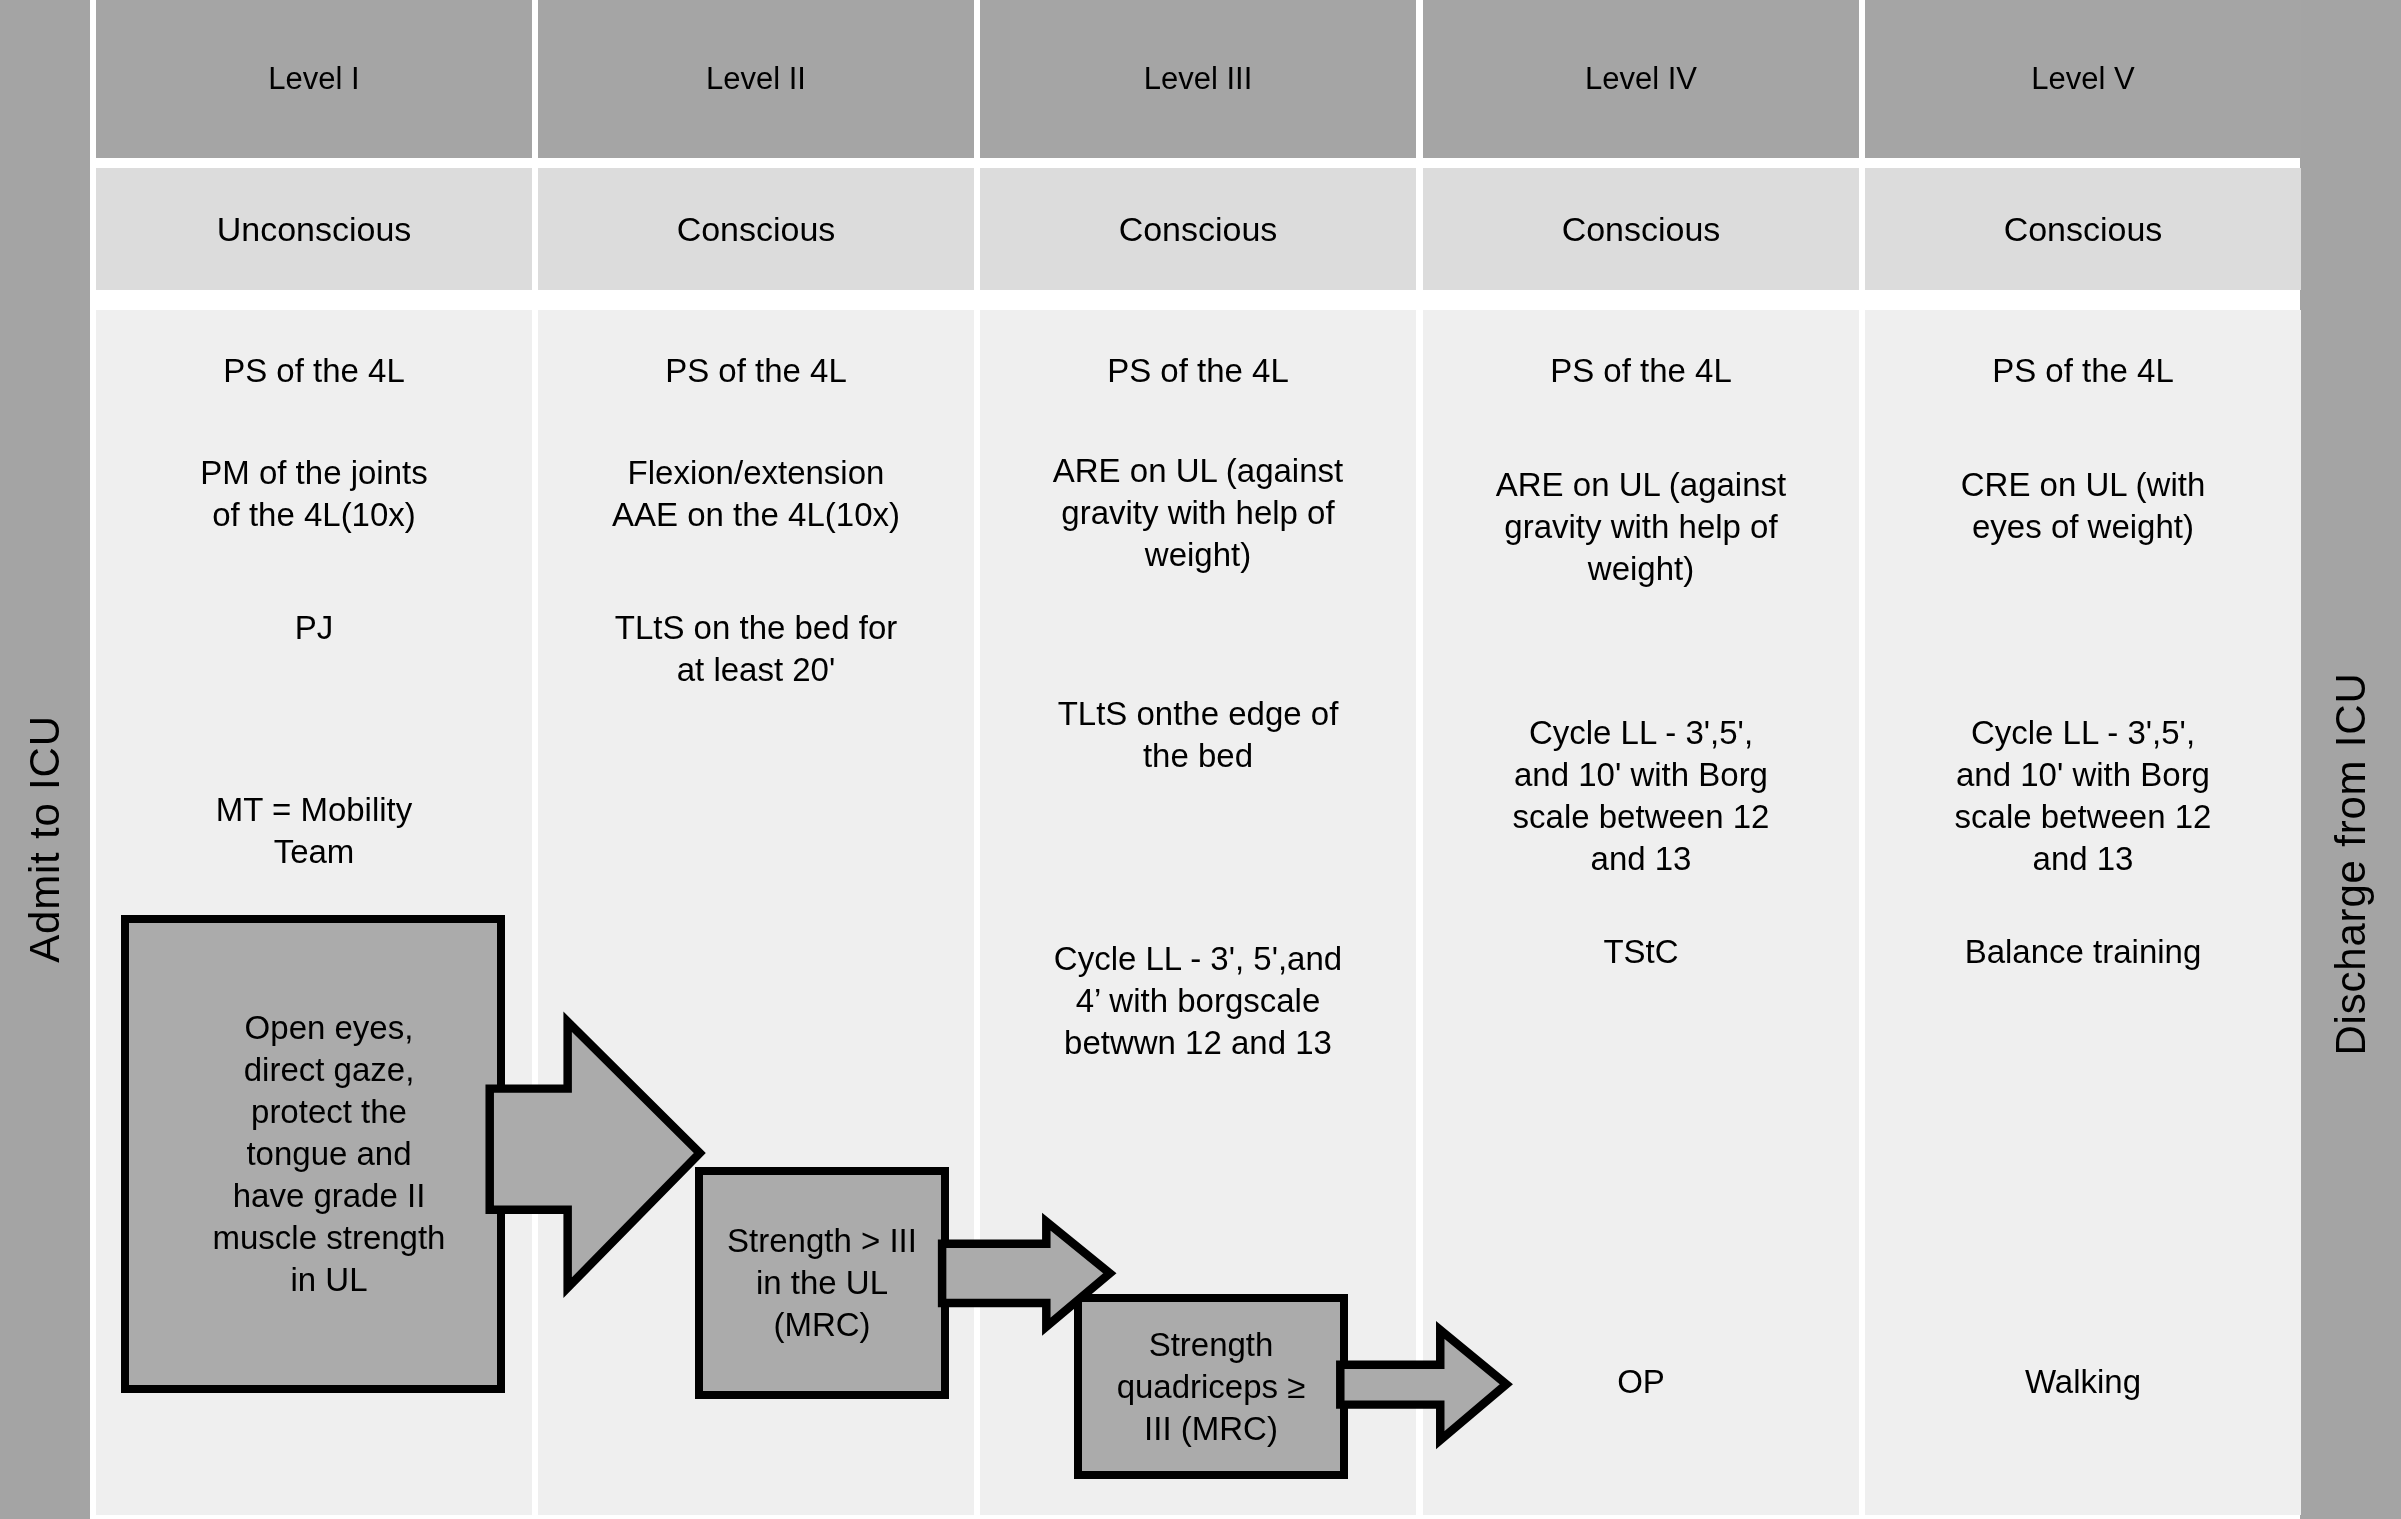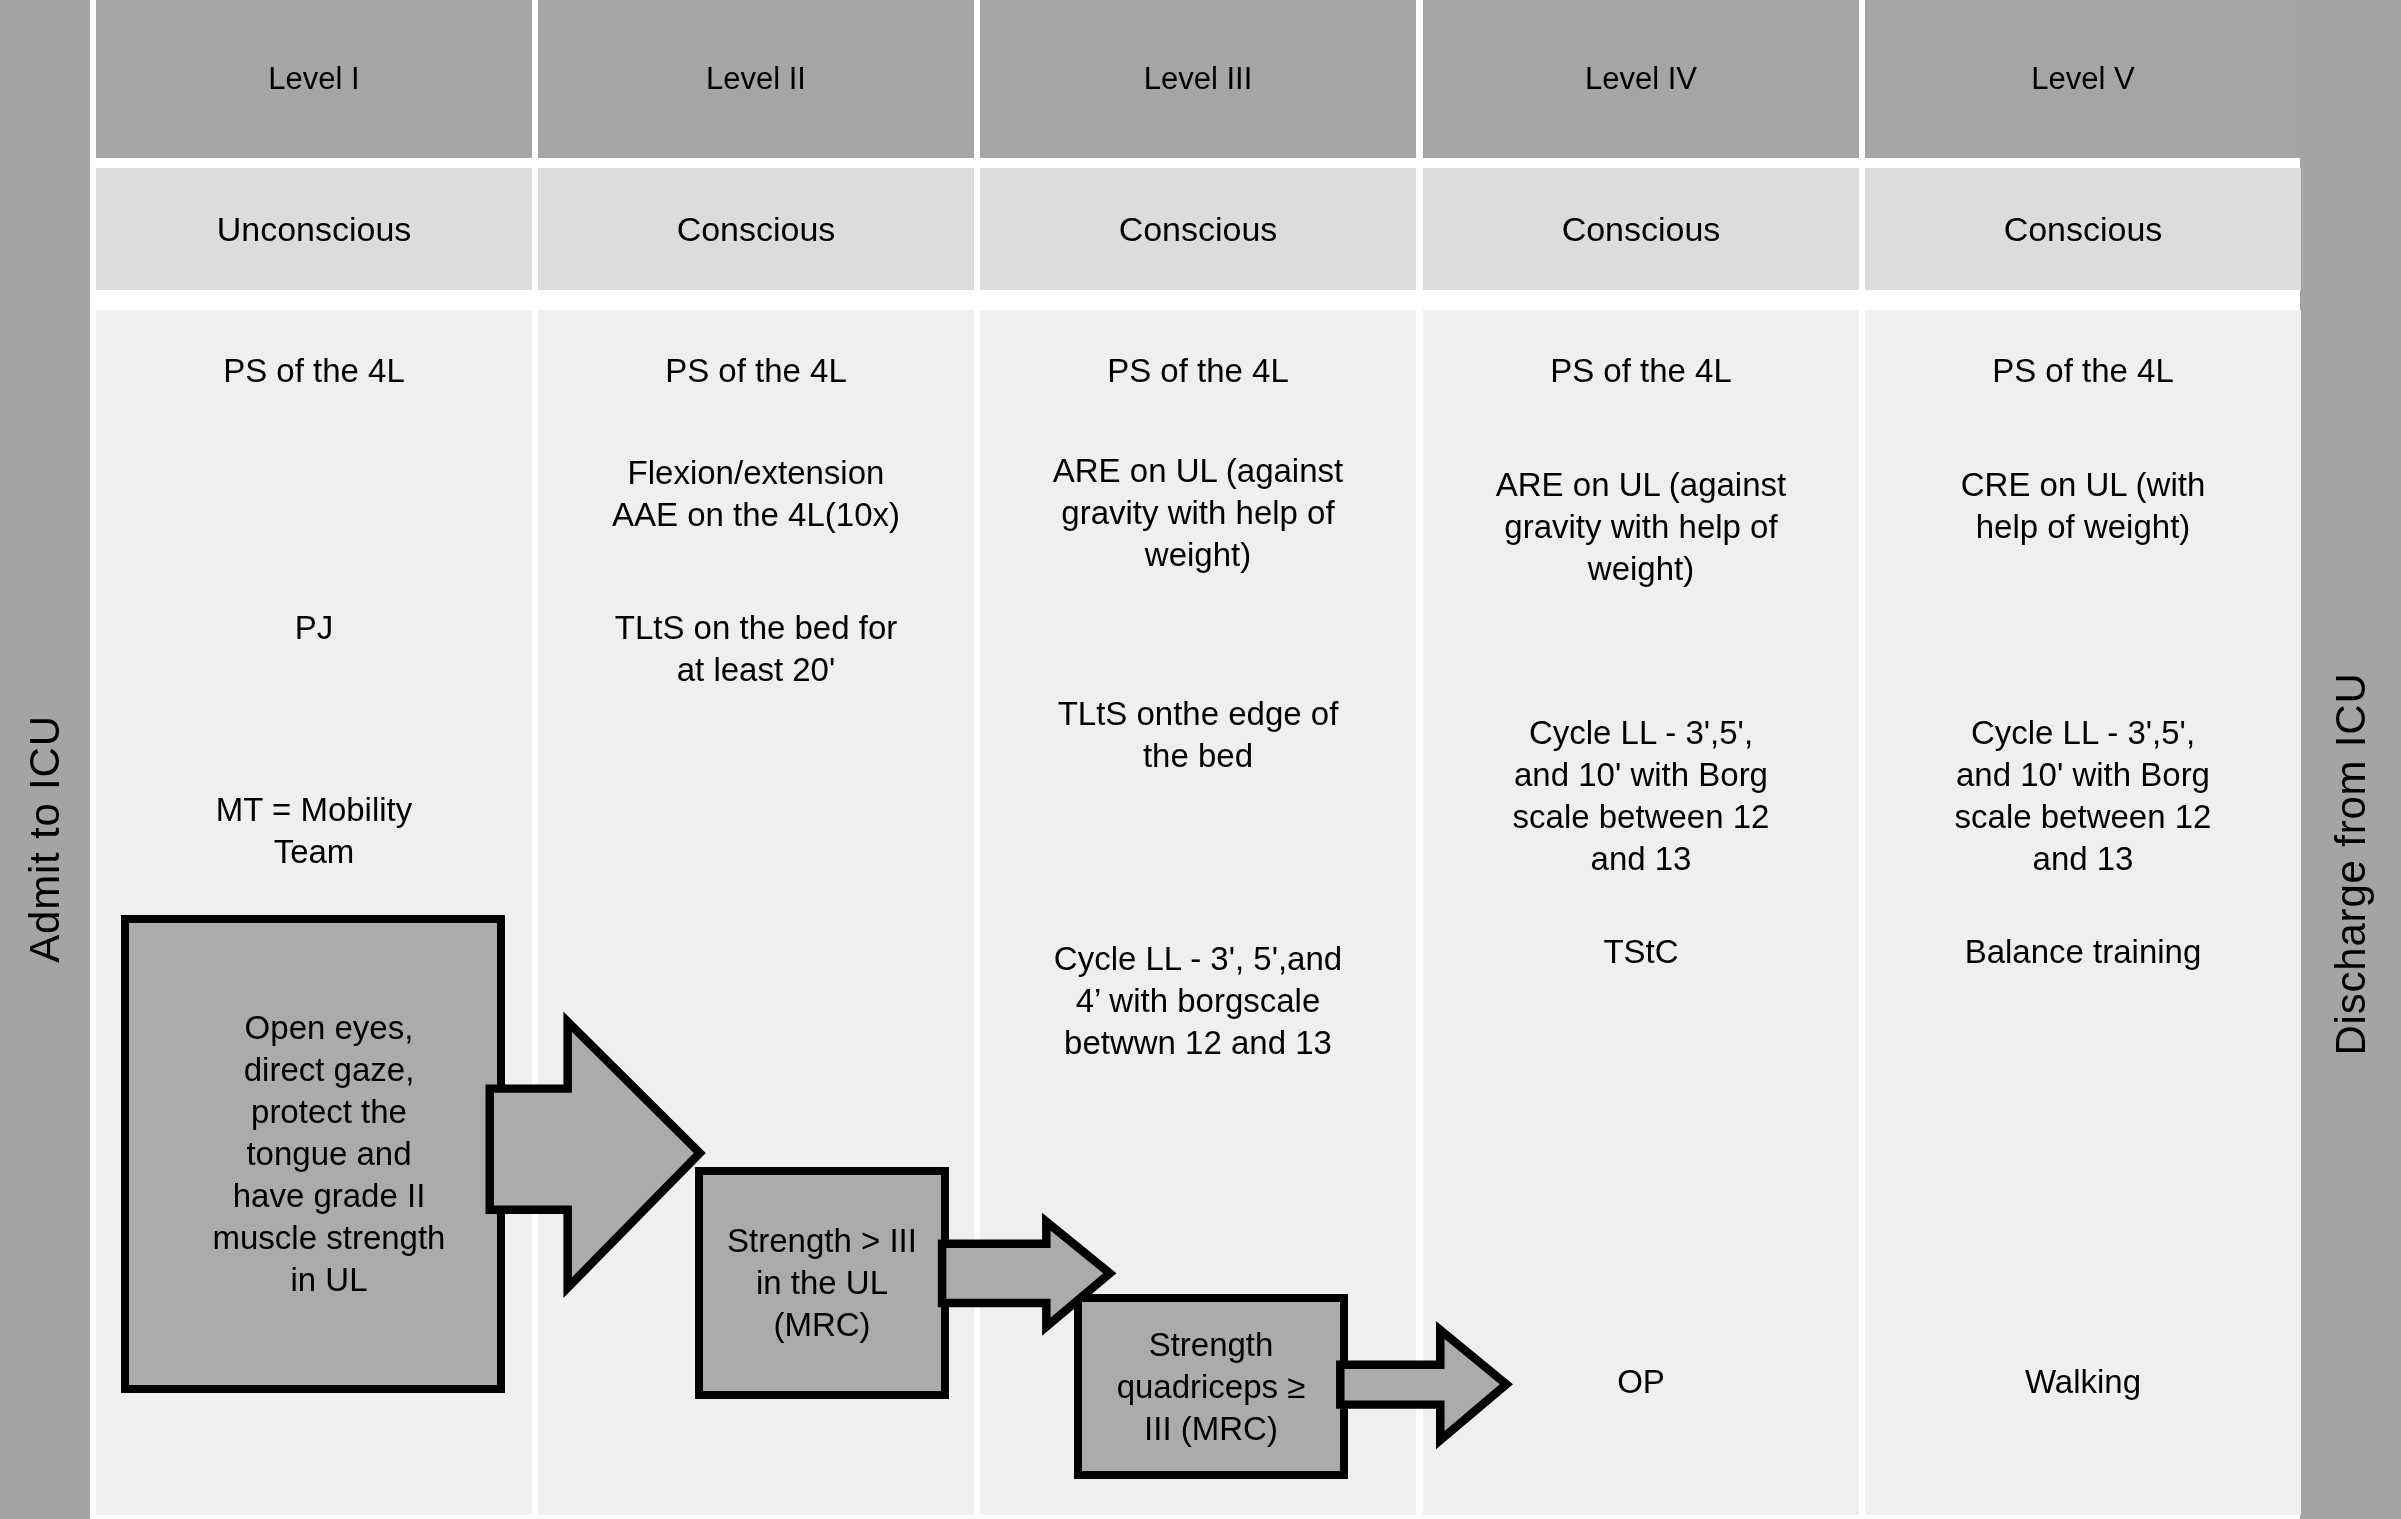"PM of the joints" div.item { html: none -> <div>PM of the joints of the 4L(10x)</div> }
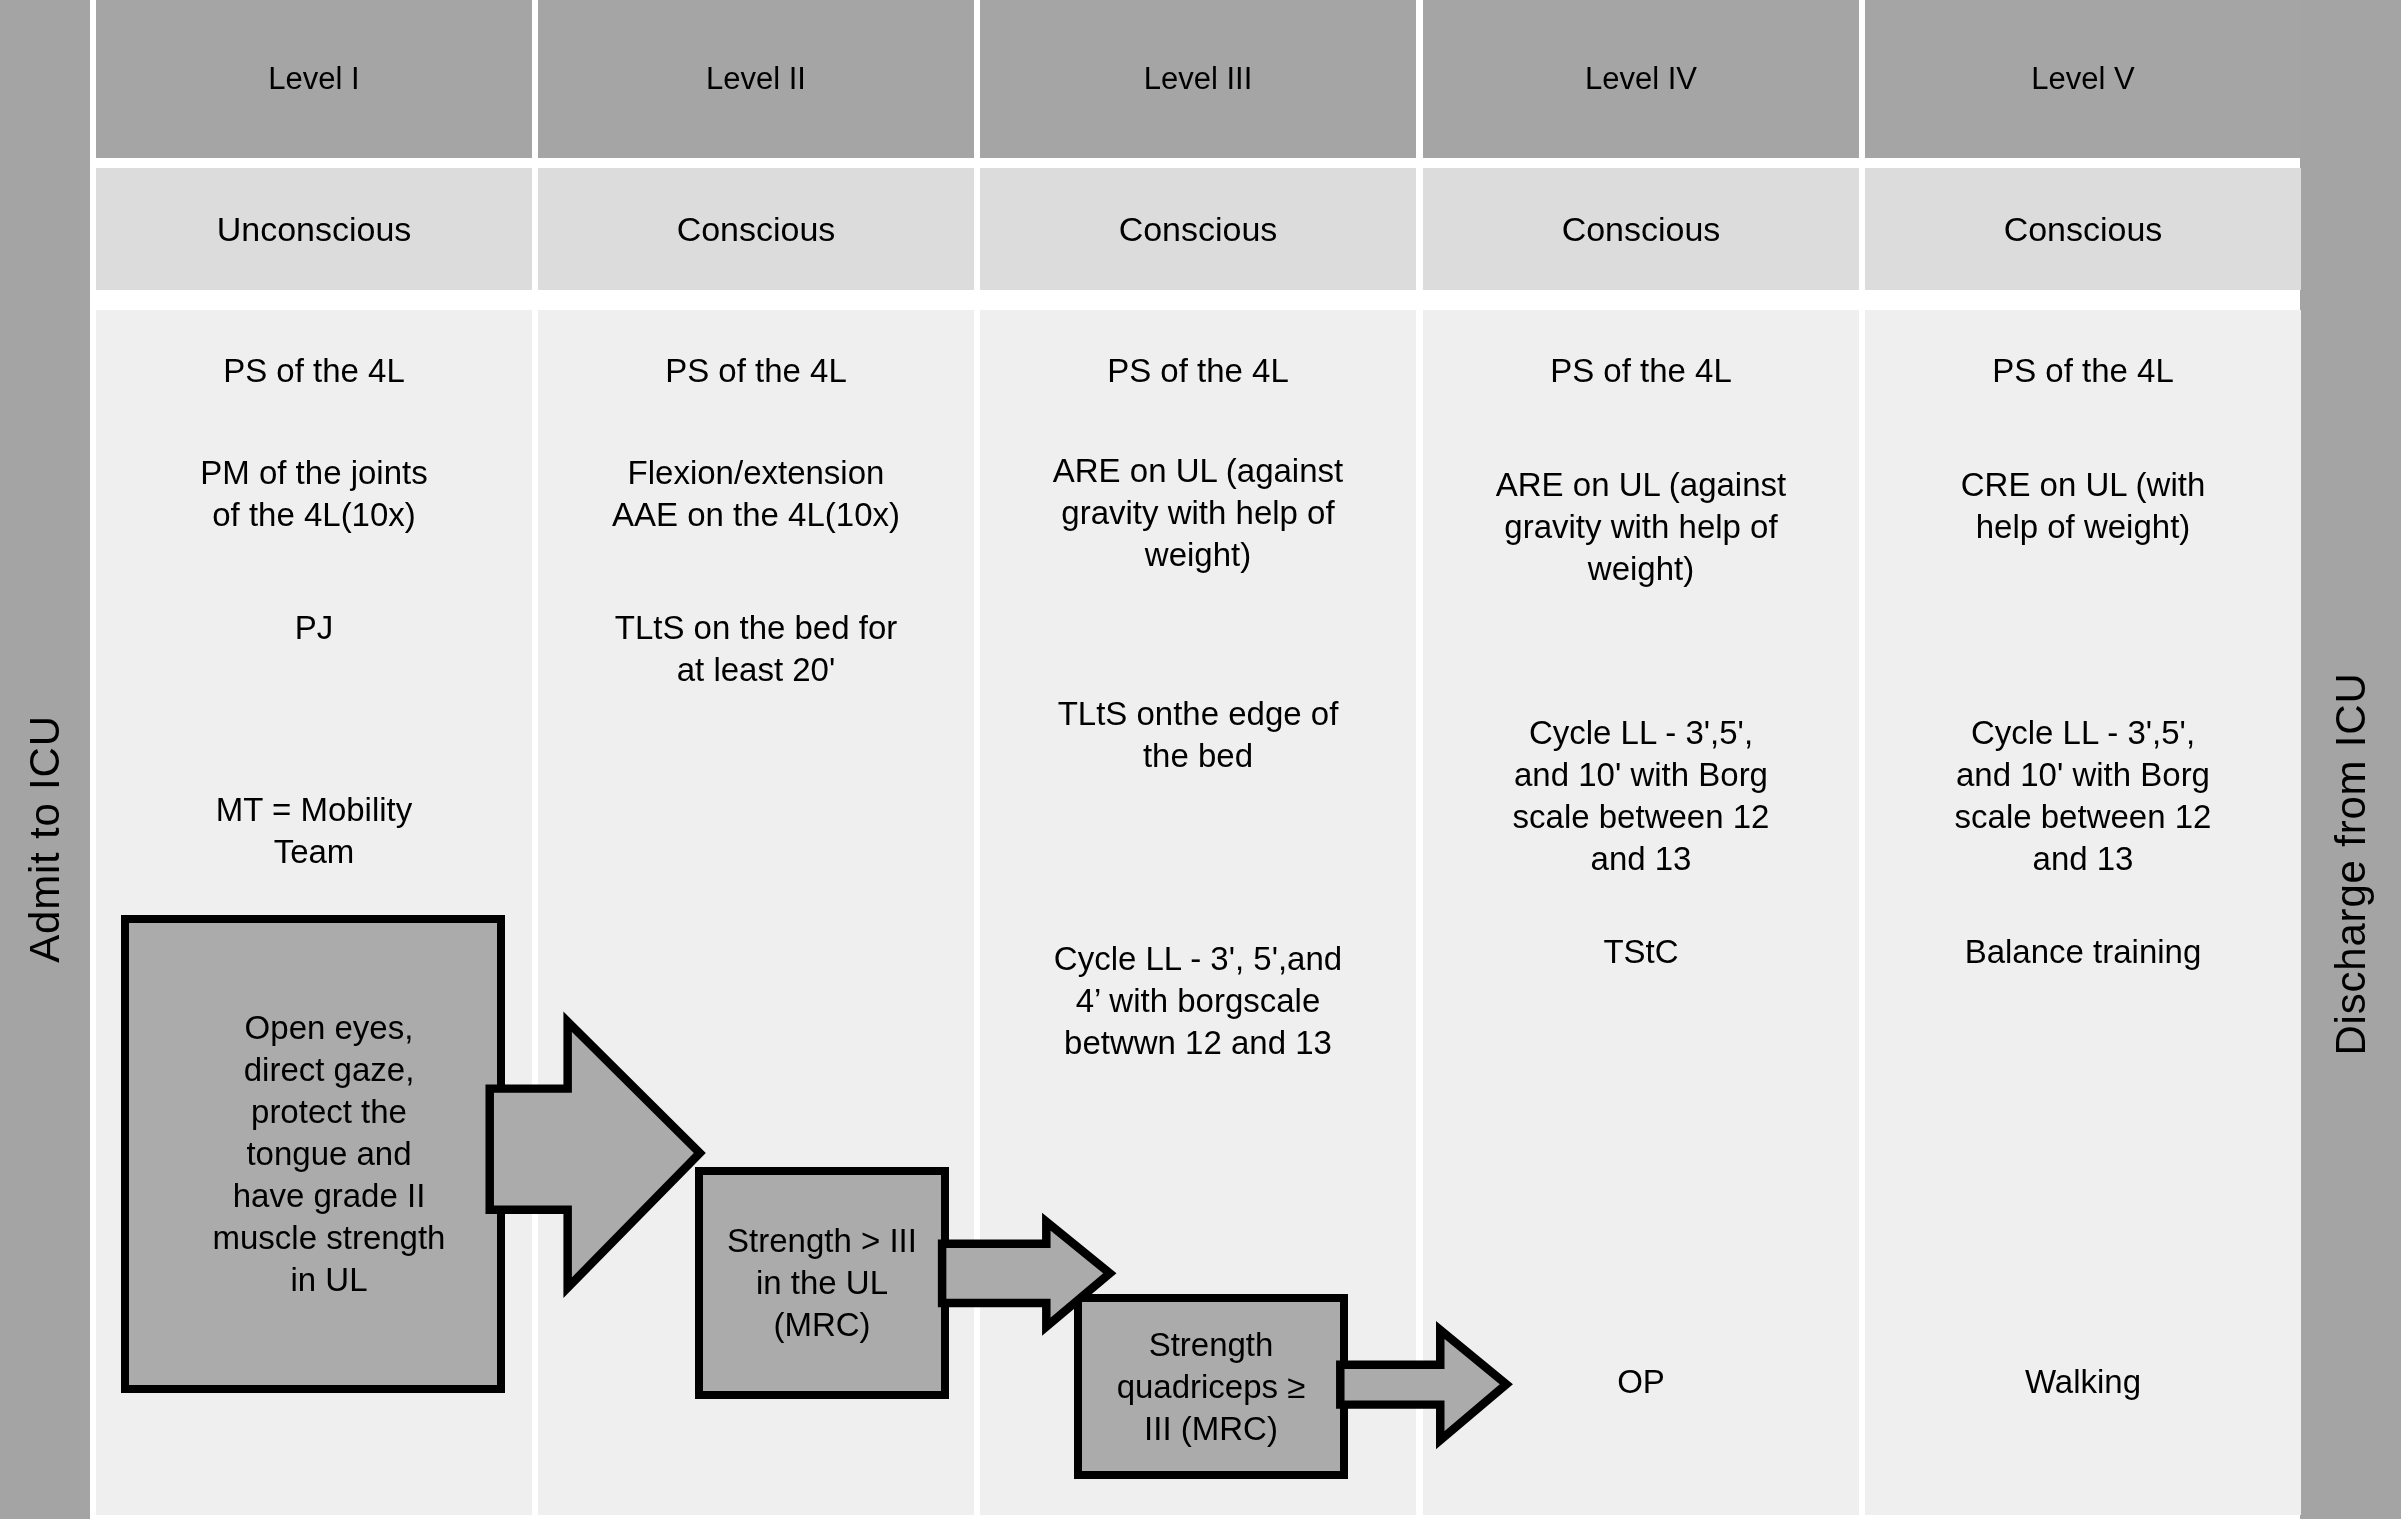"CRE on UL (with" div.item { text: help -> eyes }
